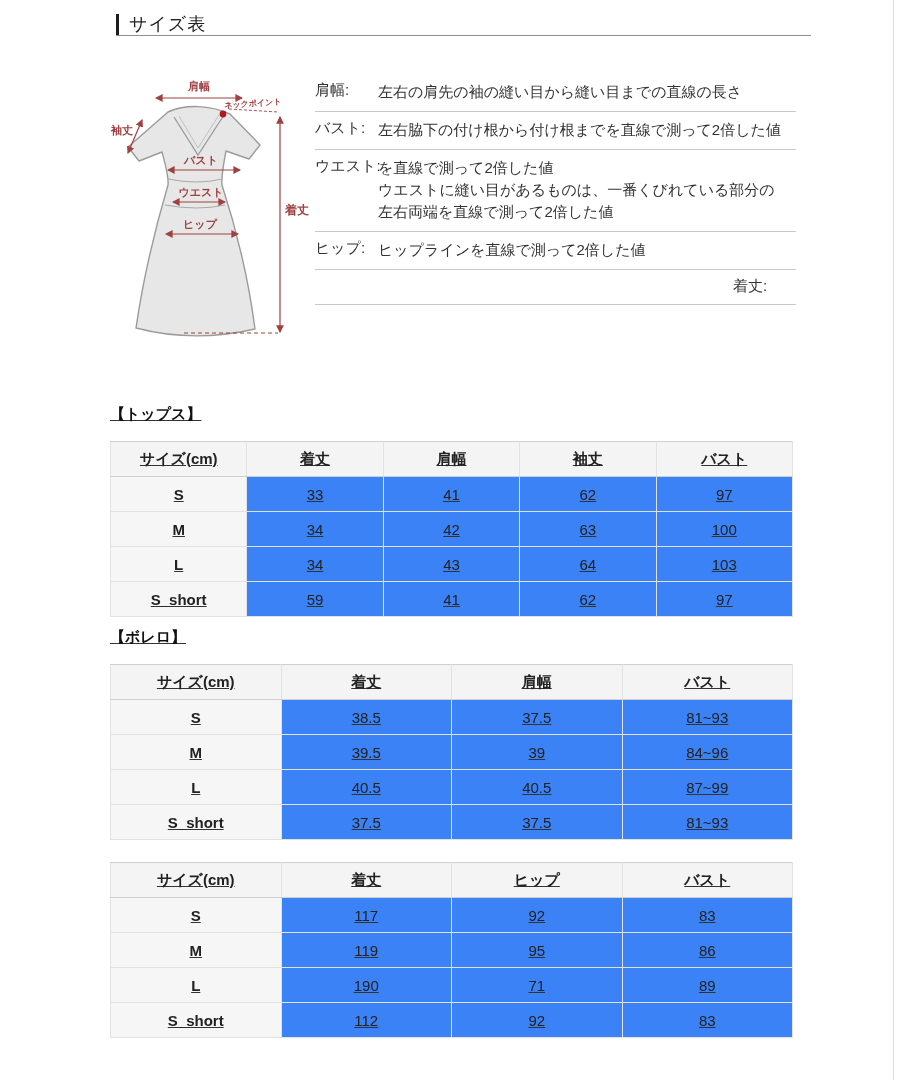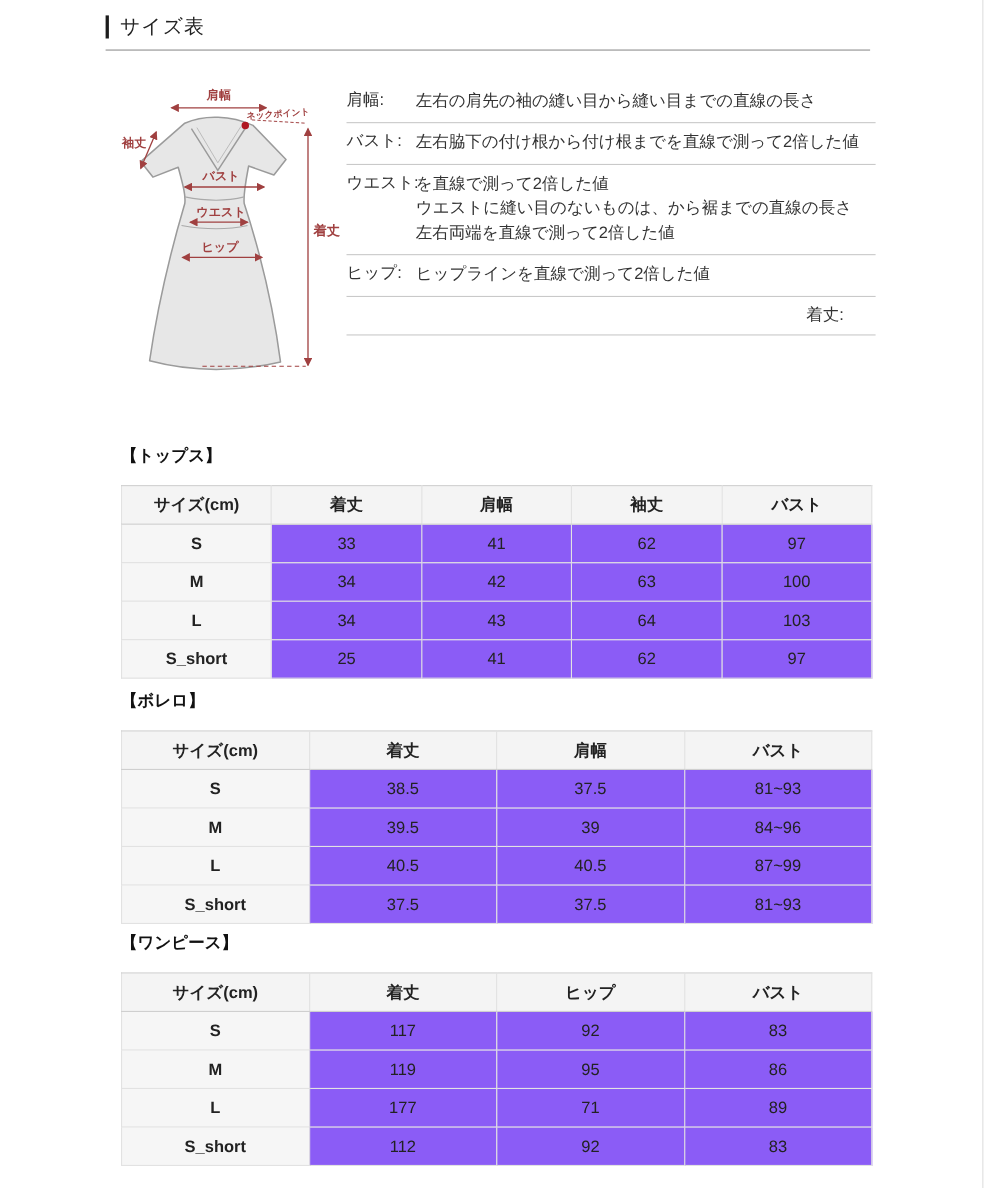"サイズ表" .title-block { left: 96px -> 116px; padding-bottom: 10px -> none }
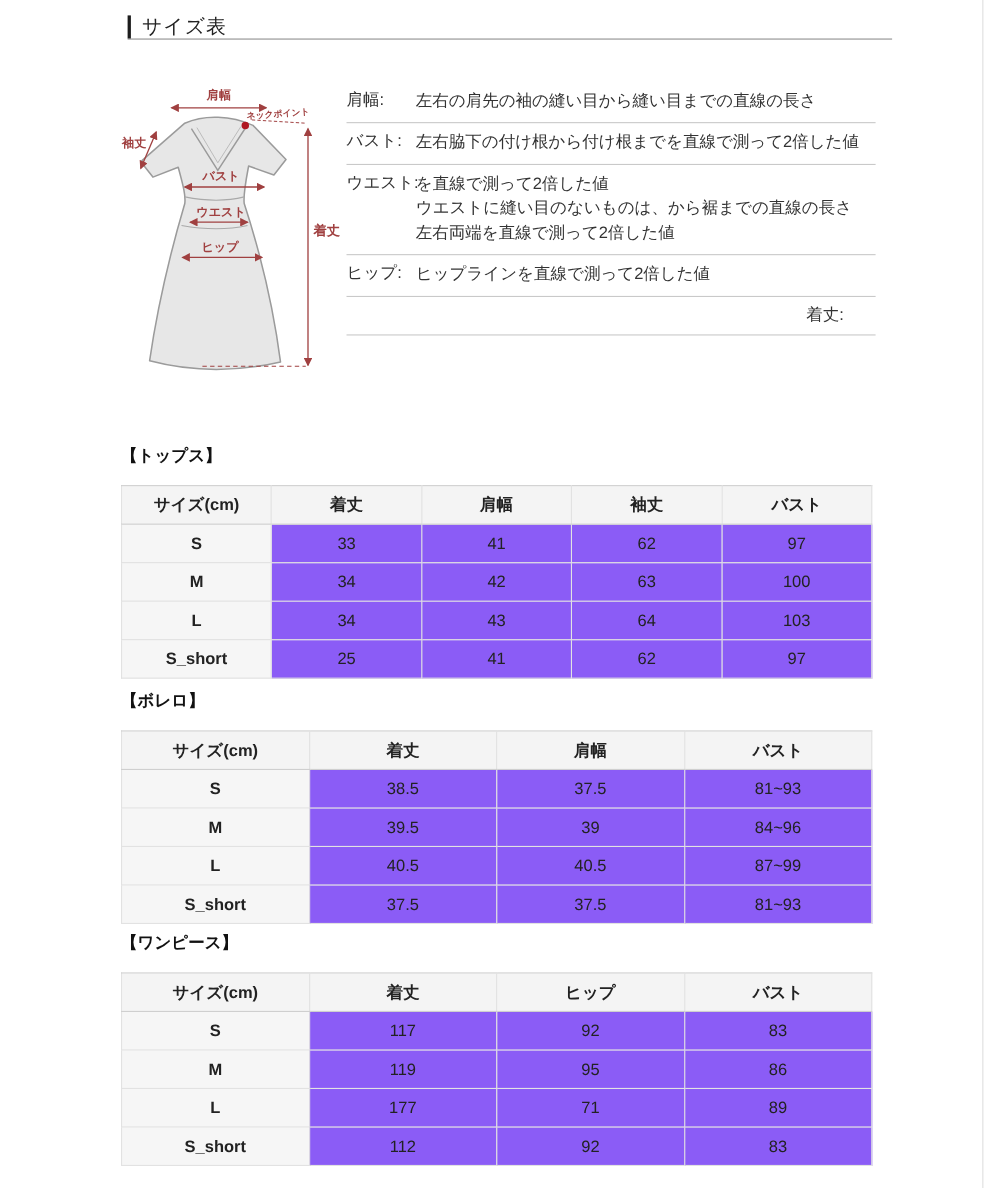"ウエストに縫い目のないものは、から裾までの直線の長さ" div.def-line { text: のないものは、から裾までの直線の長さ -> があるものは、一番くびれている部分の }
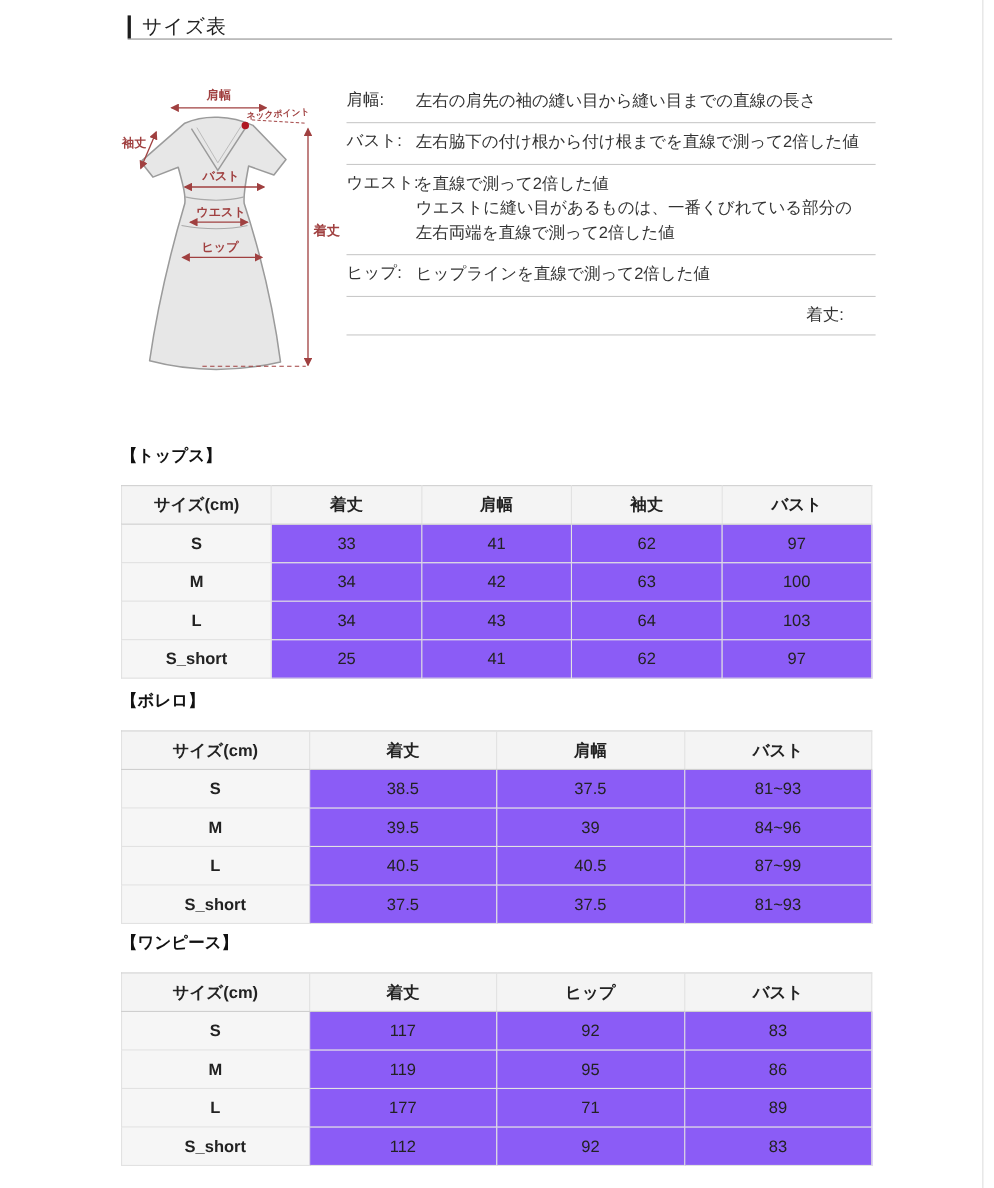"【トップス】" .size-section { text-decoration: none -> underline }
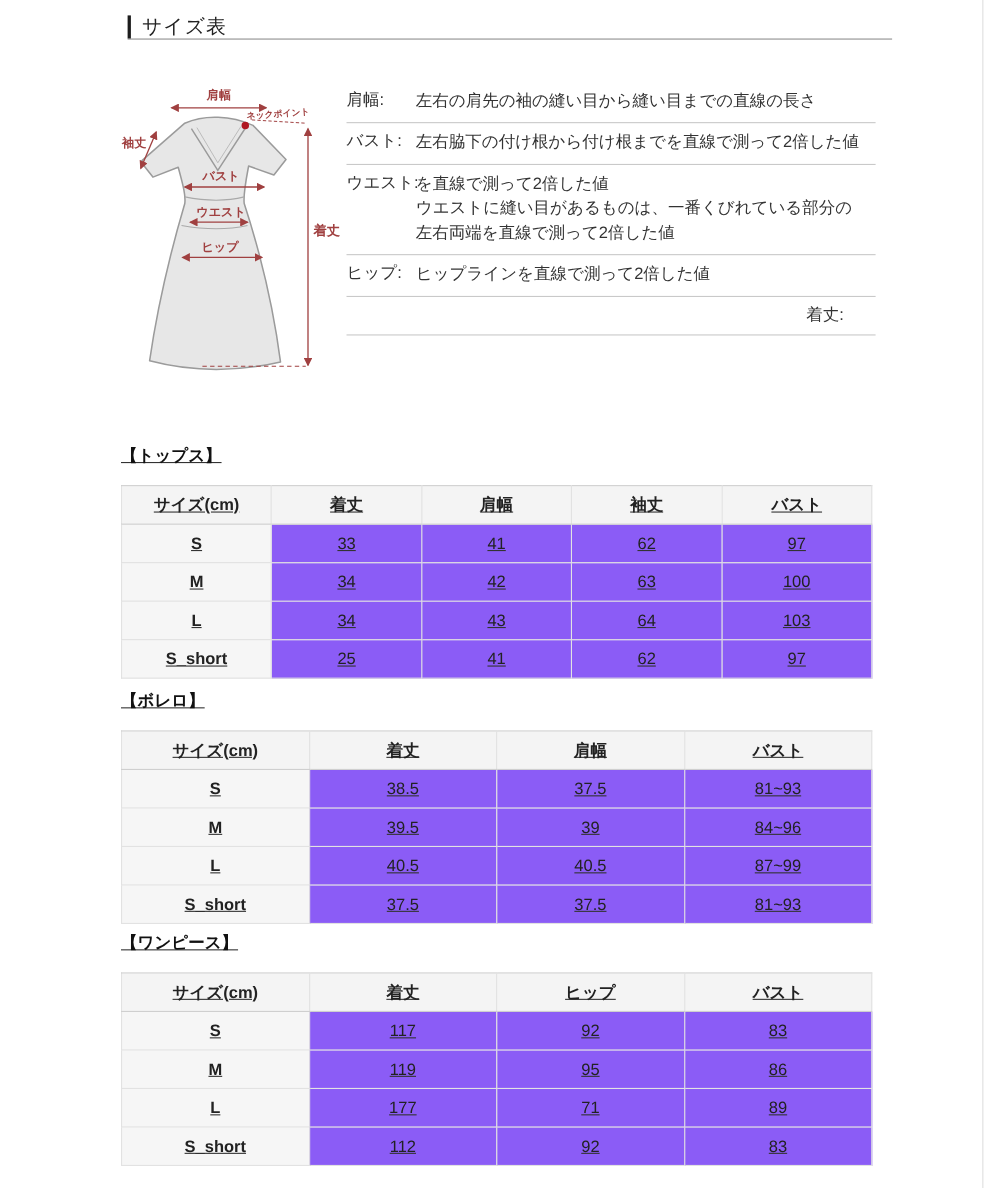"33" .size-table tbody td { background: #8b5cf6 -> #3b82f6 }
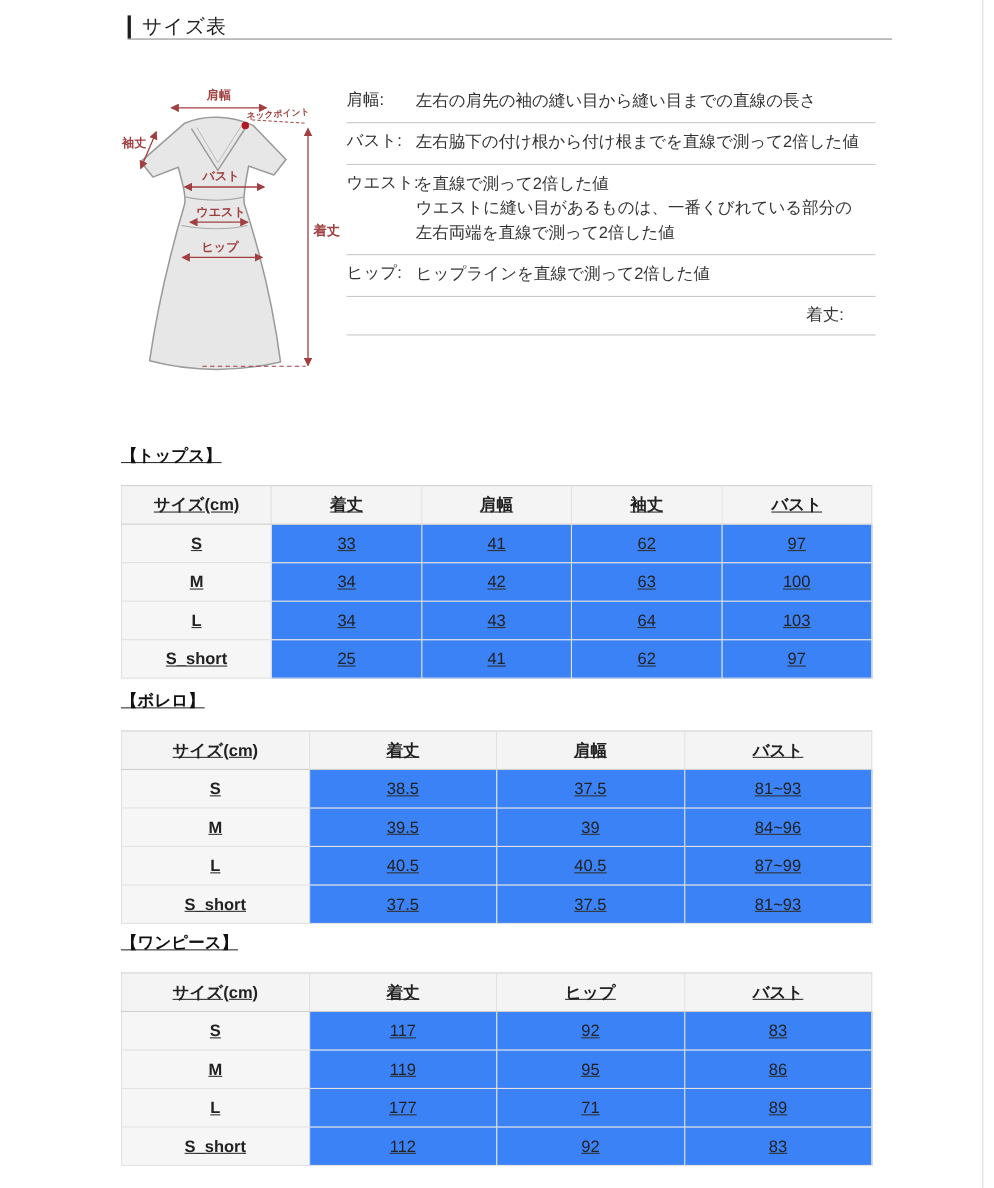"25" td { text: 25 -> 59 }
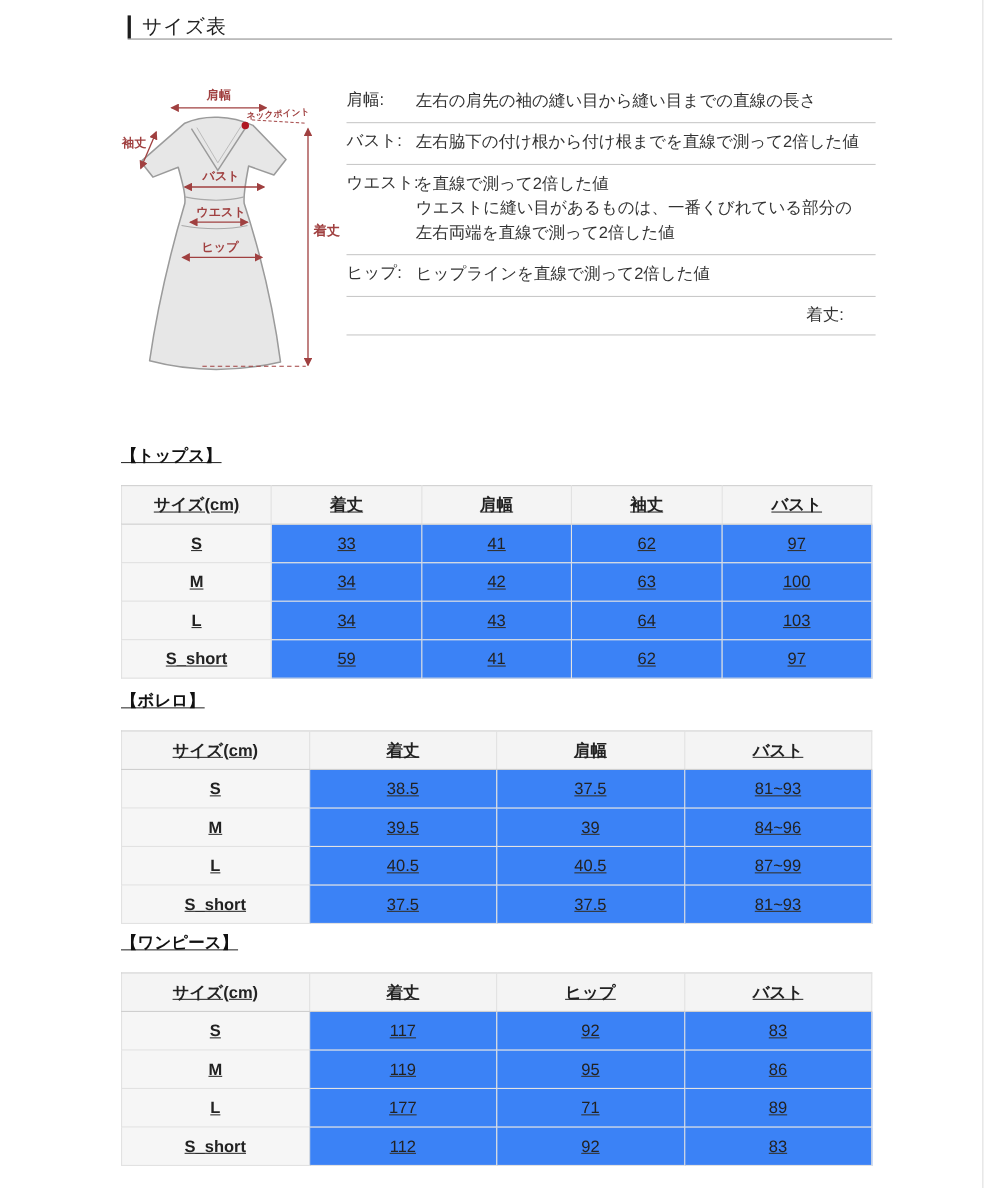"【ワンピース】" div.size-title { html: <div>【ワンピース】</div> -> none }
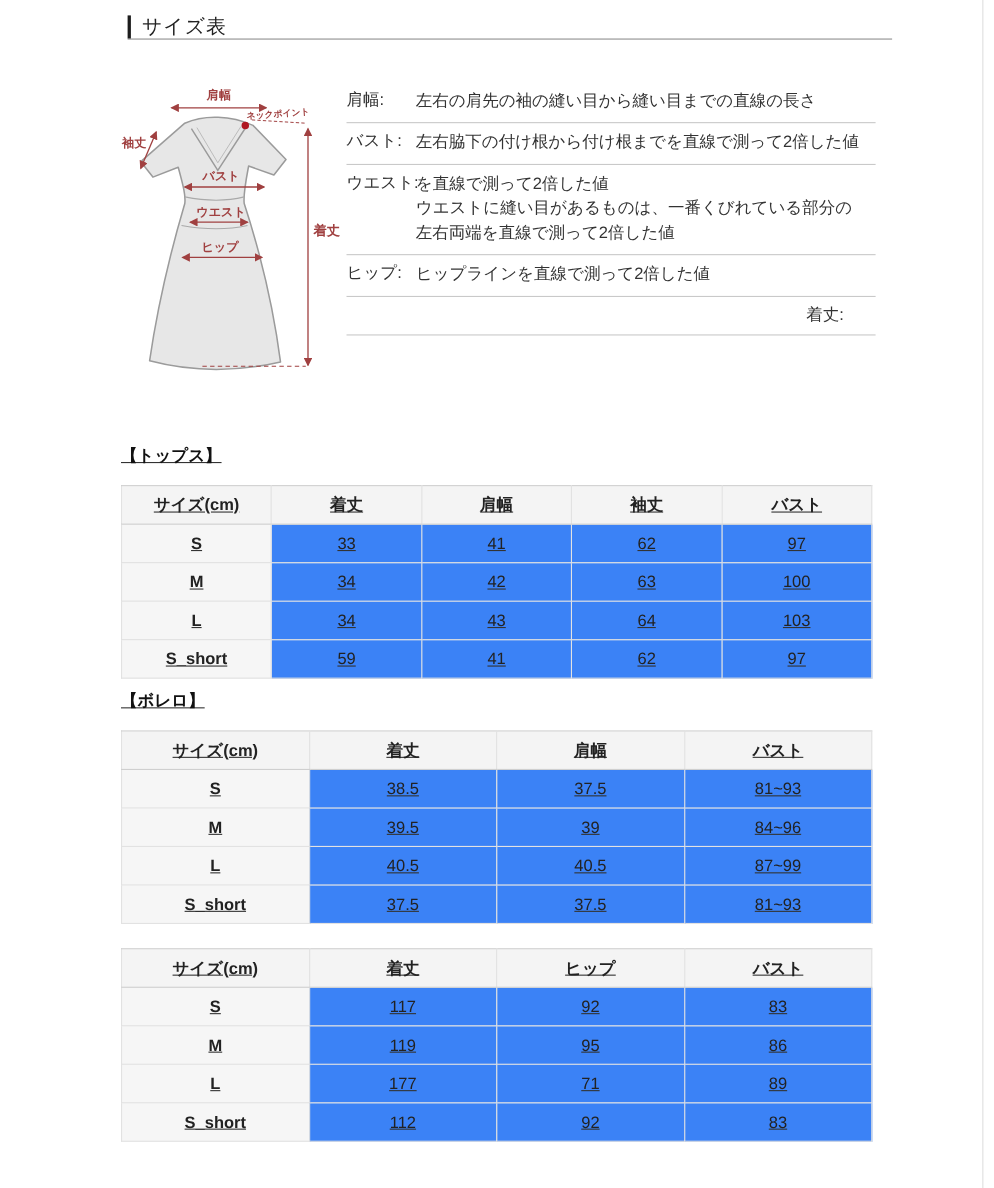"177" td { text: 177 -> 190 }
